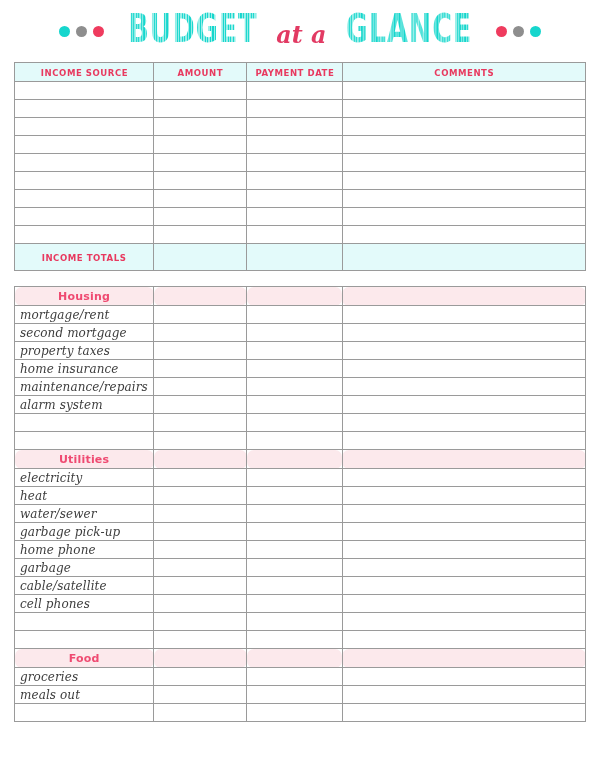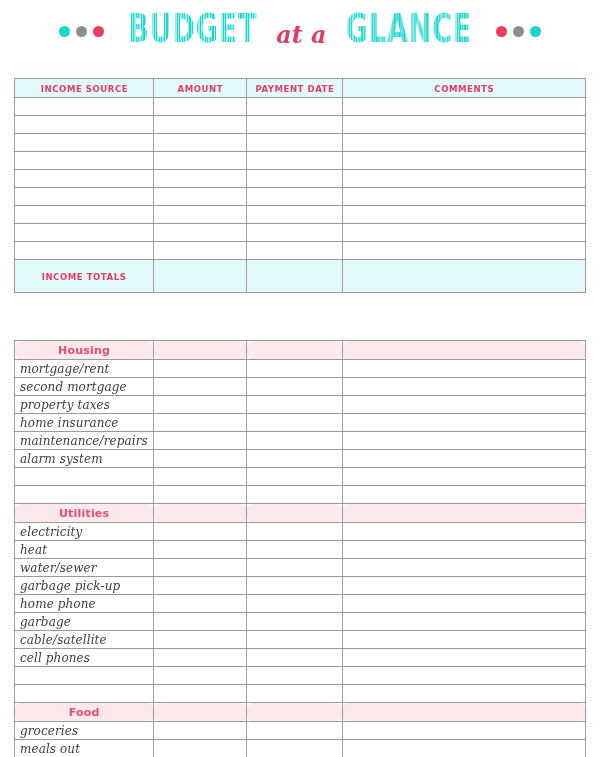"INCOME SOURCE" .sheet { margin: 16px 14px -> 0 14px }
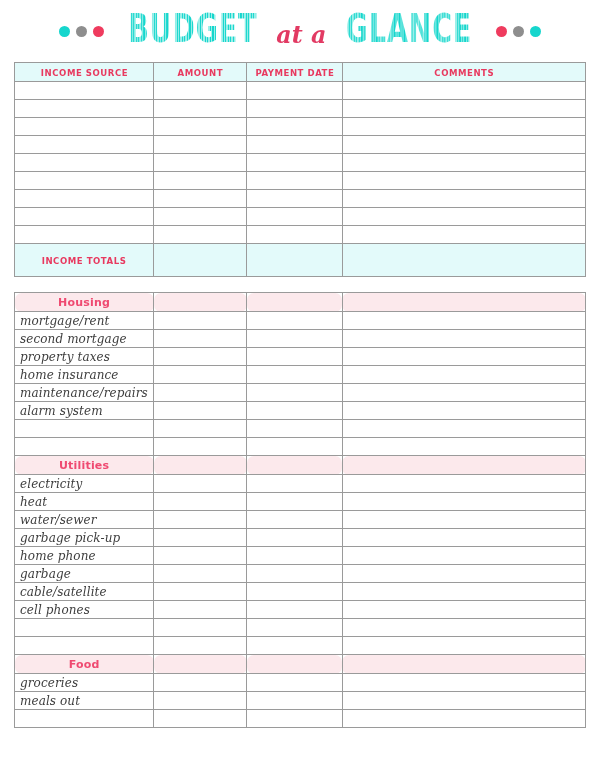"INCOME TOTALS" .totals td { height: 33px -> 27px }
